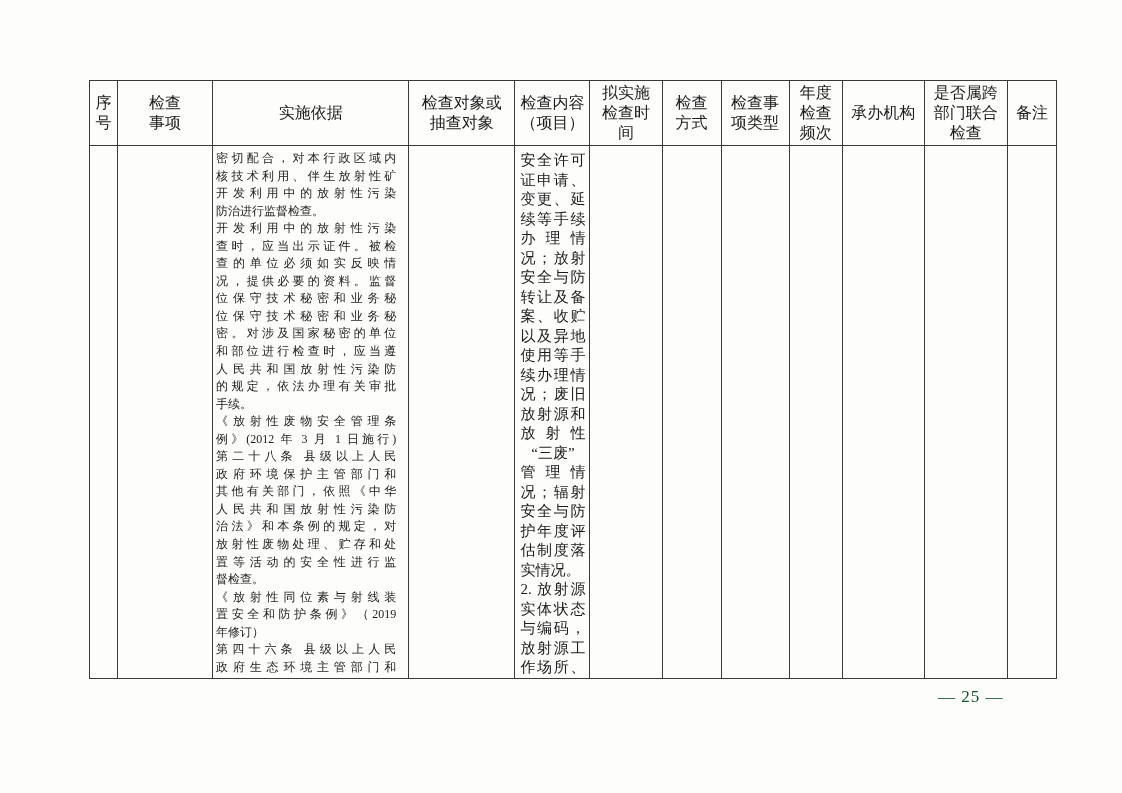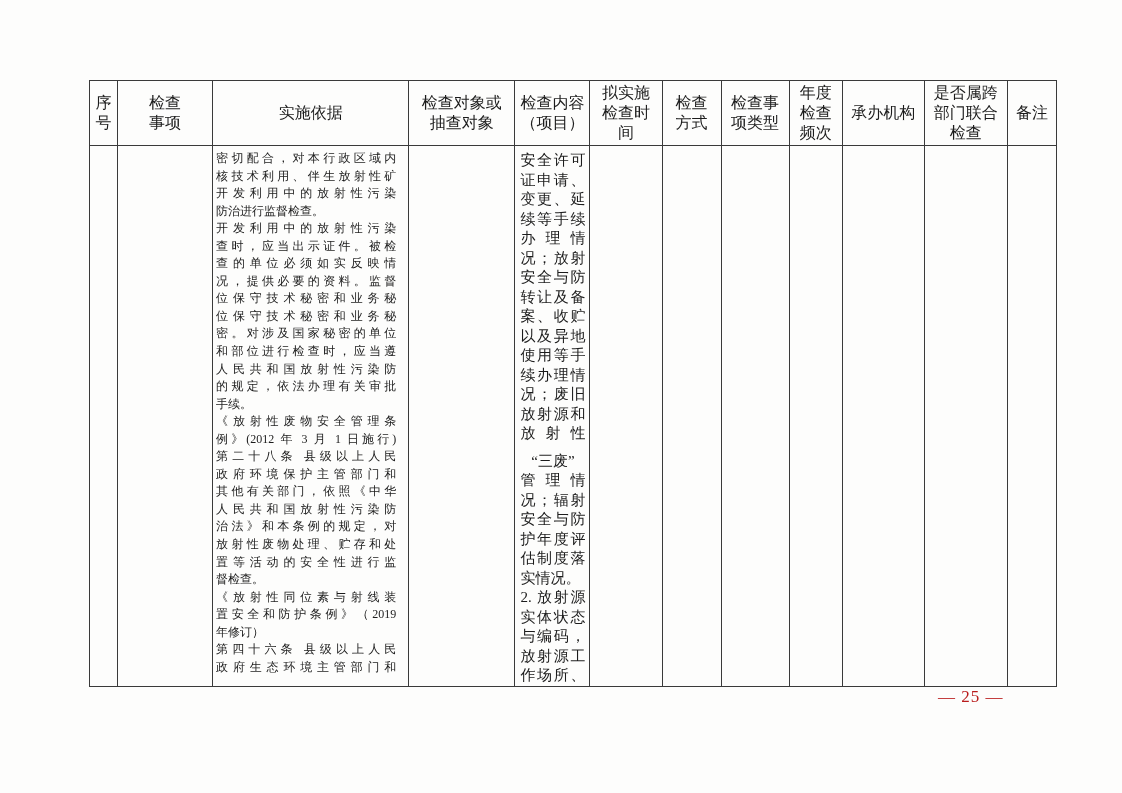"“三废”" .tl.ctr { margin-top: 8px -> none }
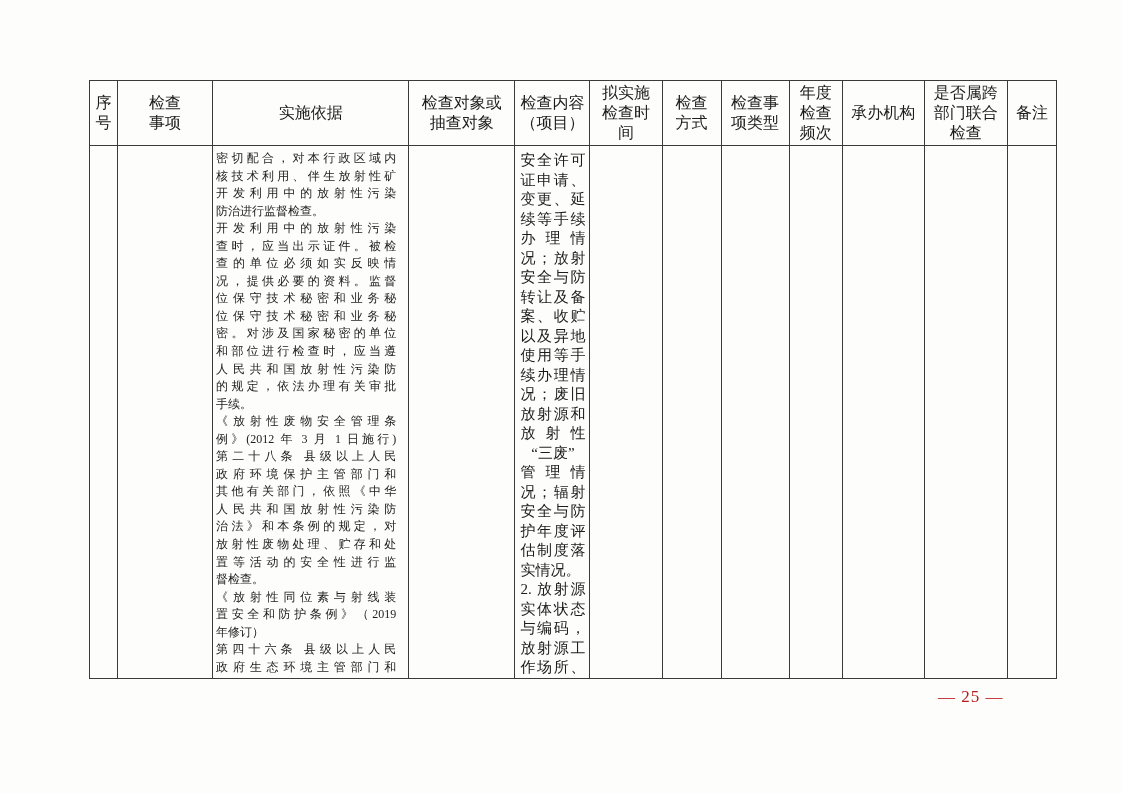"— 25 —" .page-number { color: #b91c1c -> #14532d }
